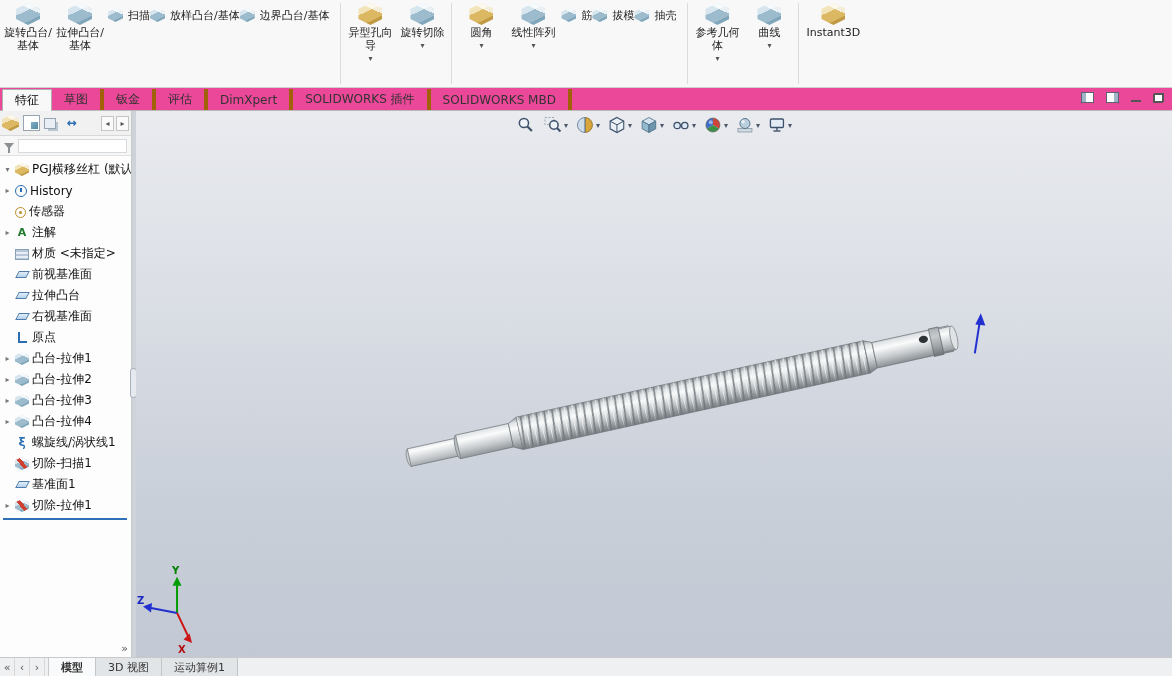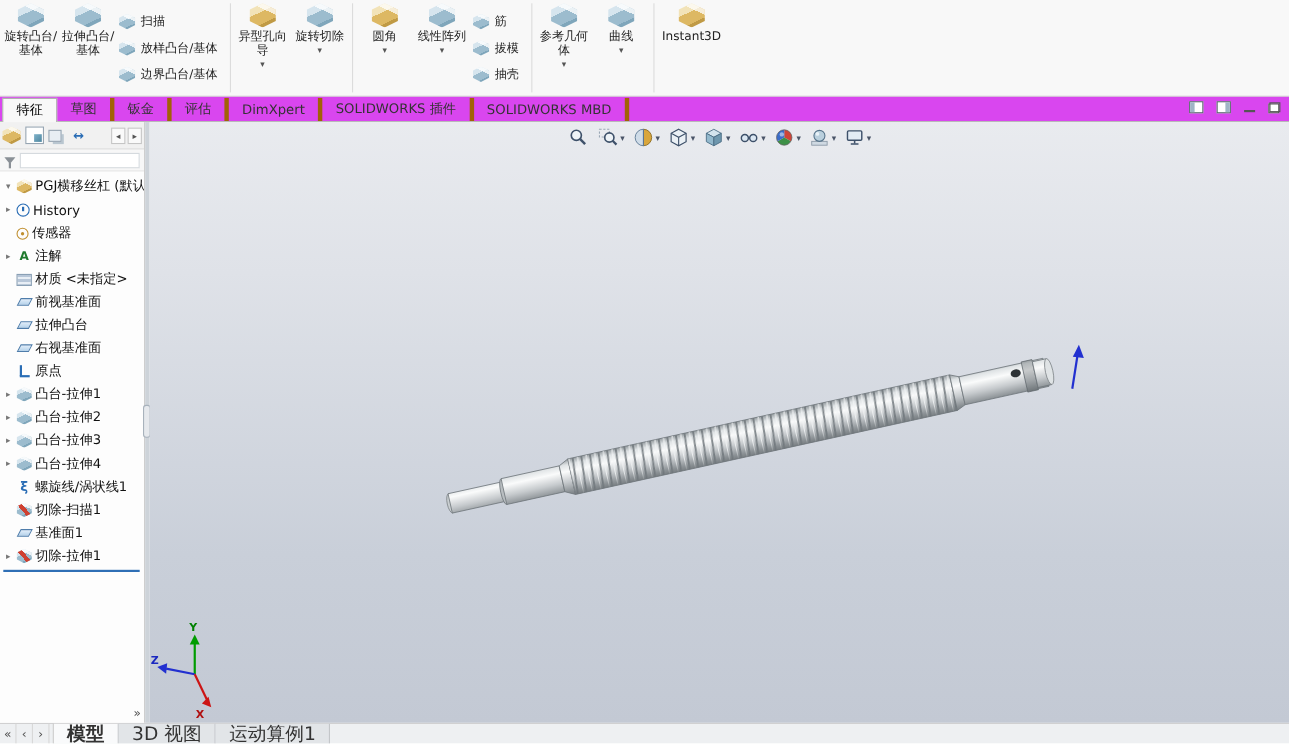"扫描" .rstack { flex-direction: column -> row }
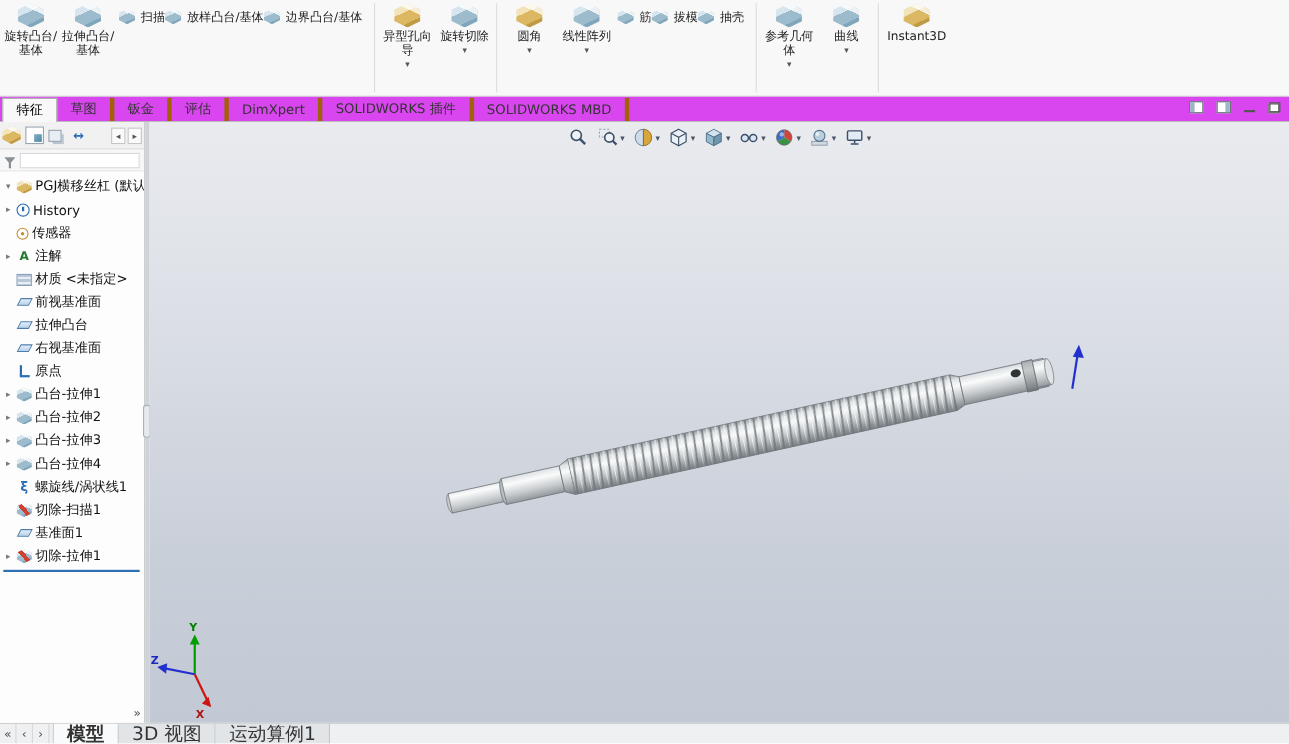"特征" .cmdtabs { background: #d946ef -> #ec4899 }
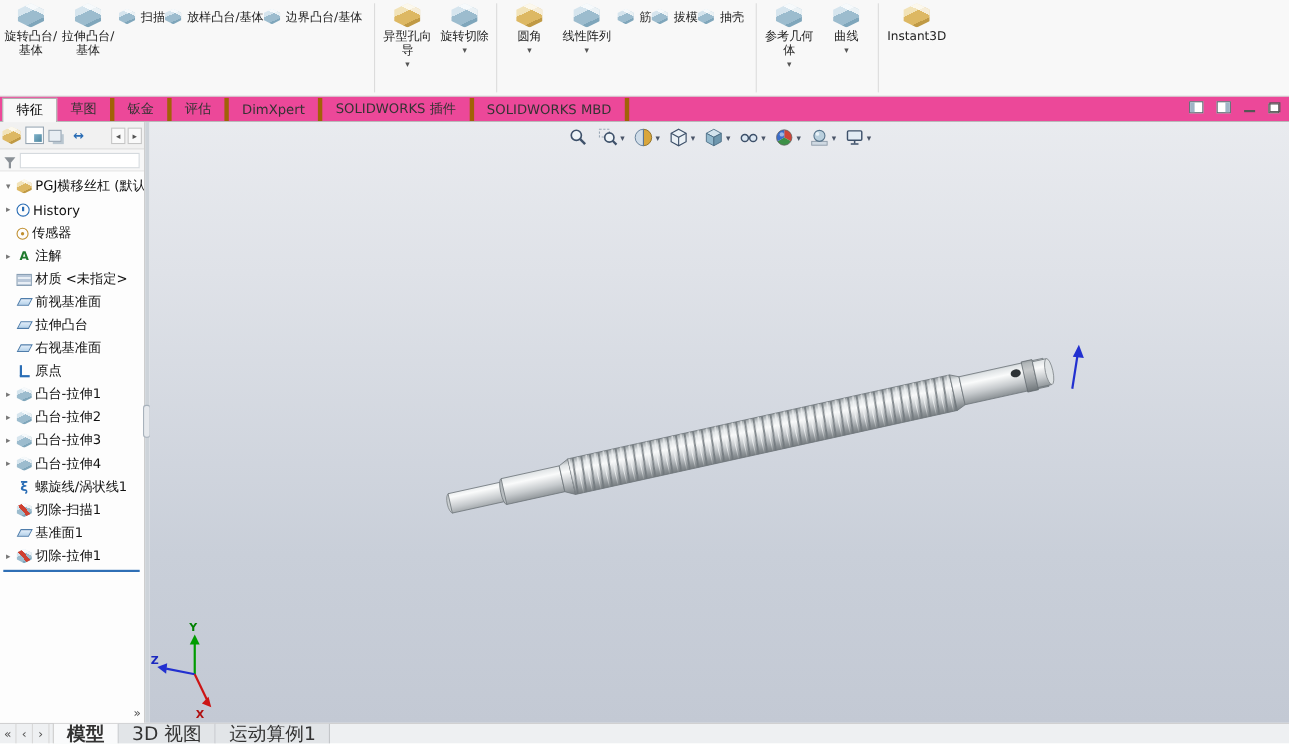"模型" .bottombar { font-size: 17px -> 11px }
